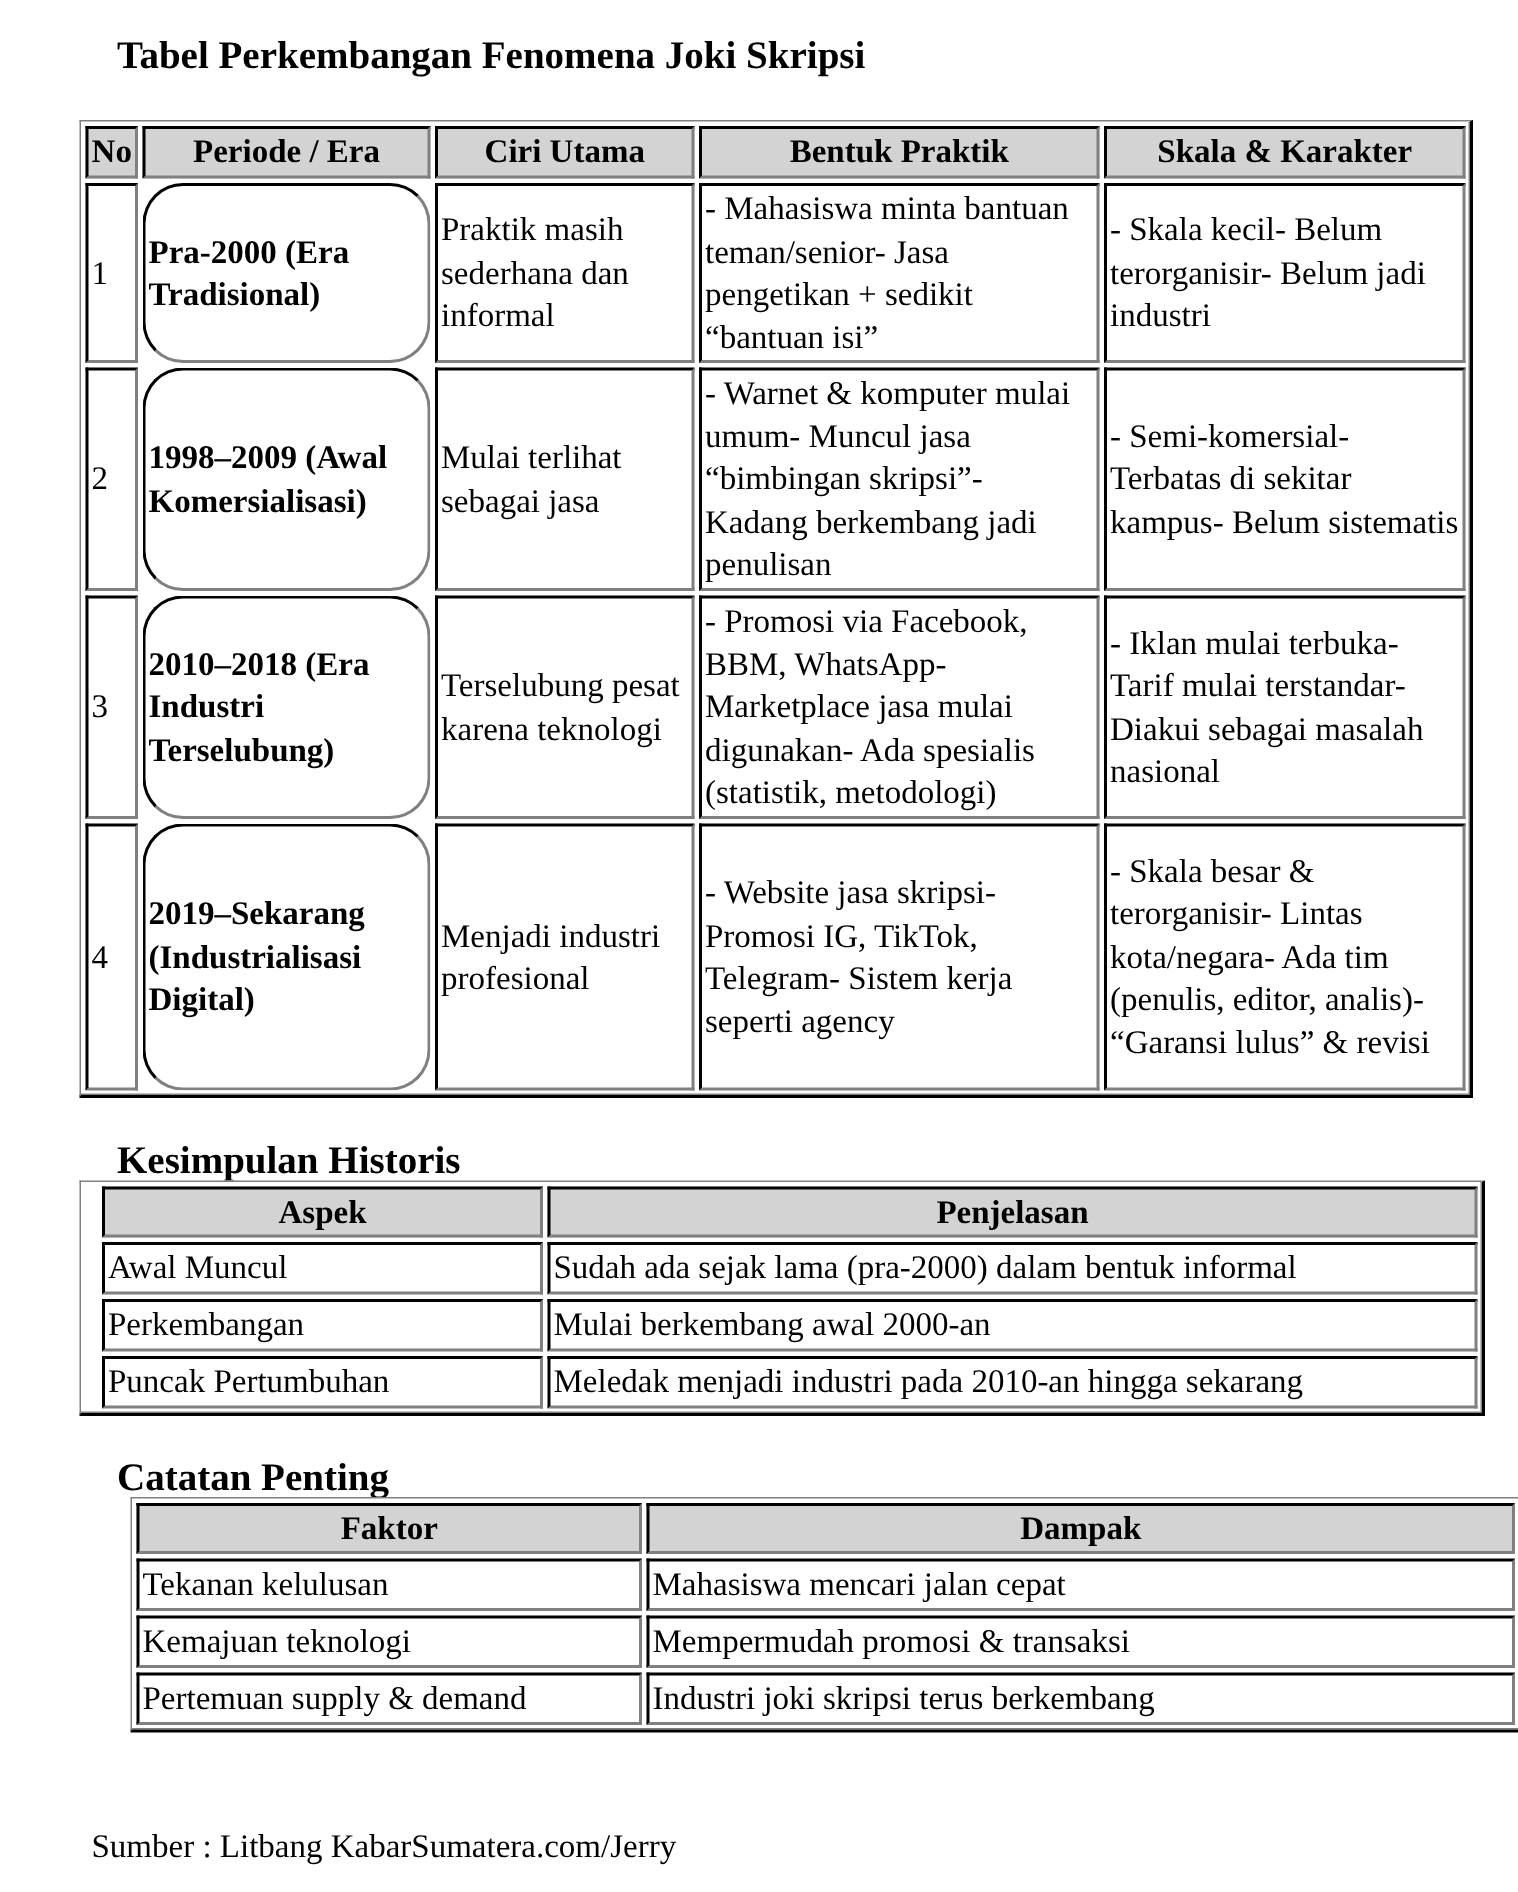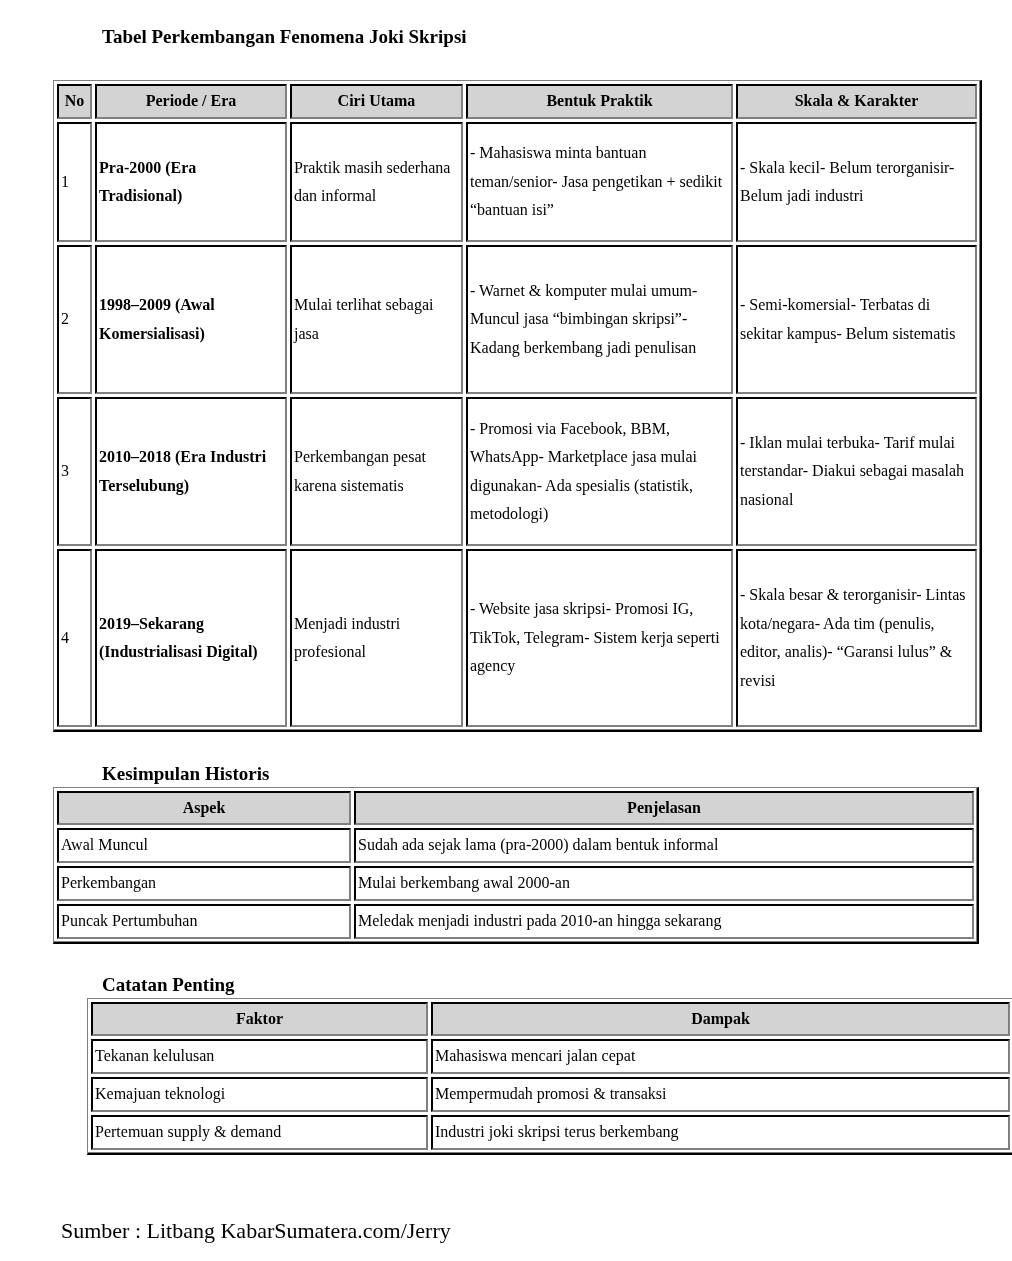"Tabel Perkembangan Fenomena Joki Skripsi" .section-title { font-size: 19px -> 26px; left: 102px -> 78px }
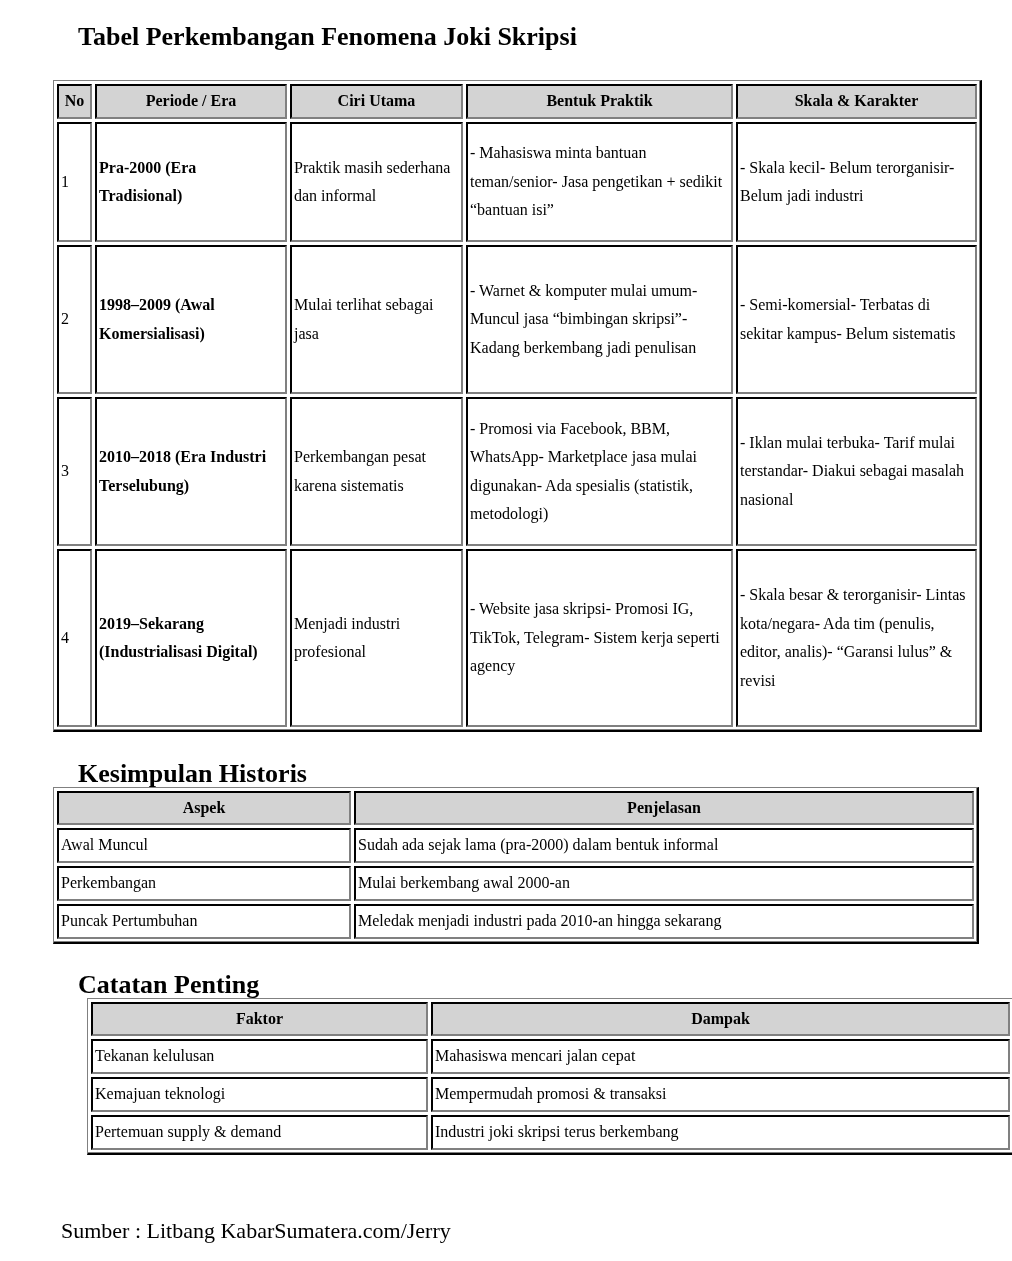"No" table.grid th, table.grid td { font-size: 16px -> 22px }
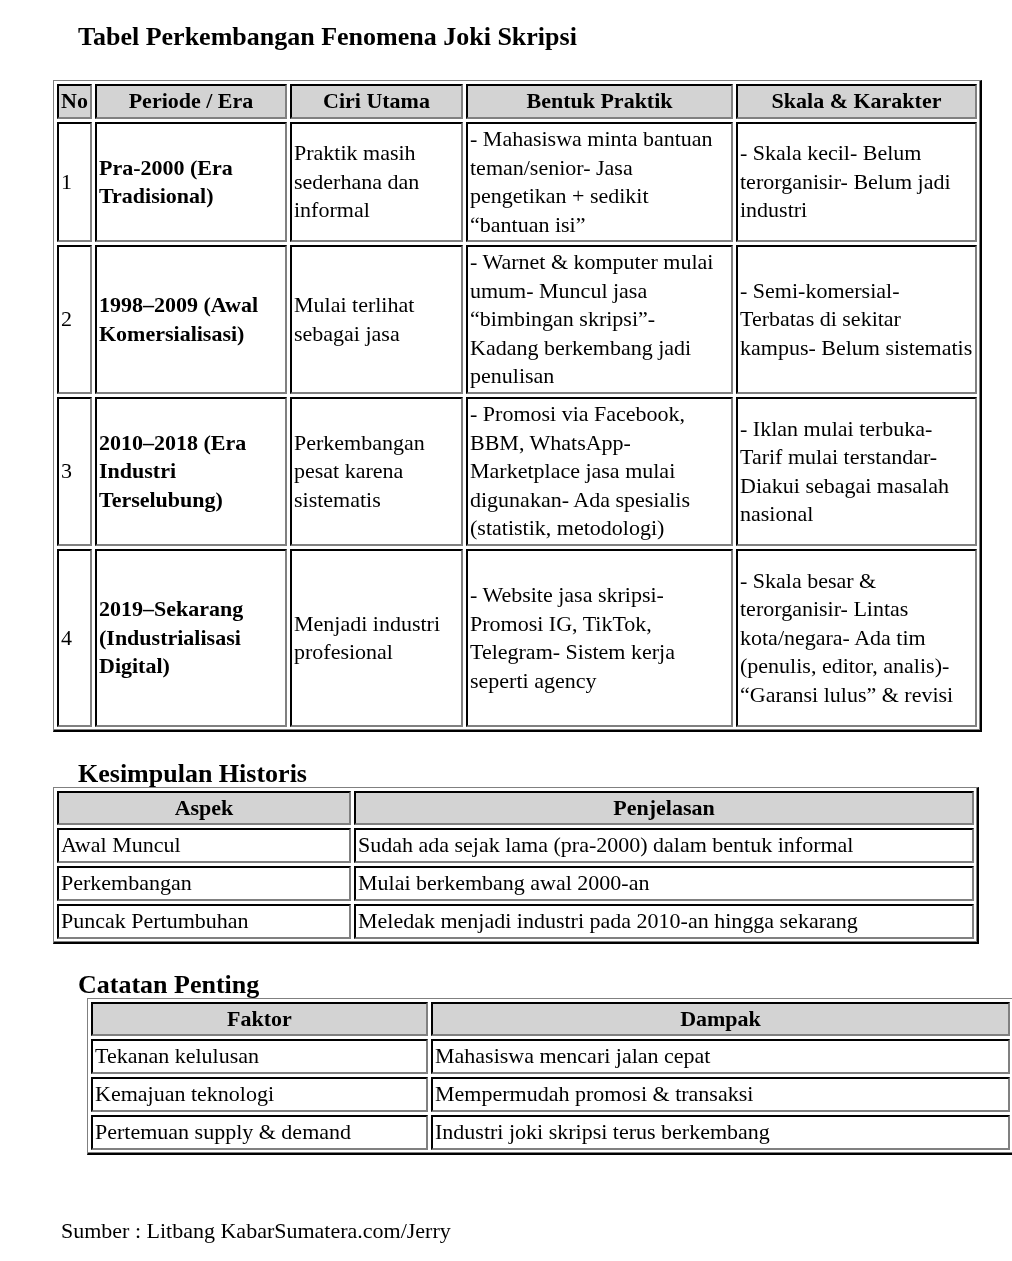"Pra-2000 (Era Tradisional)" table.grid td.bold { border-radius: none -> 27px }
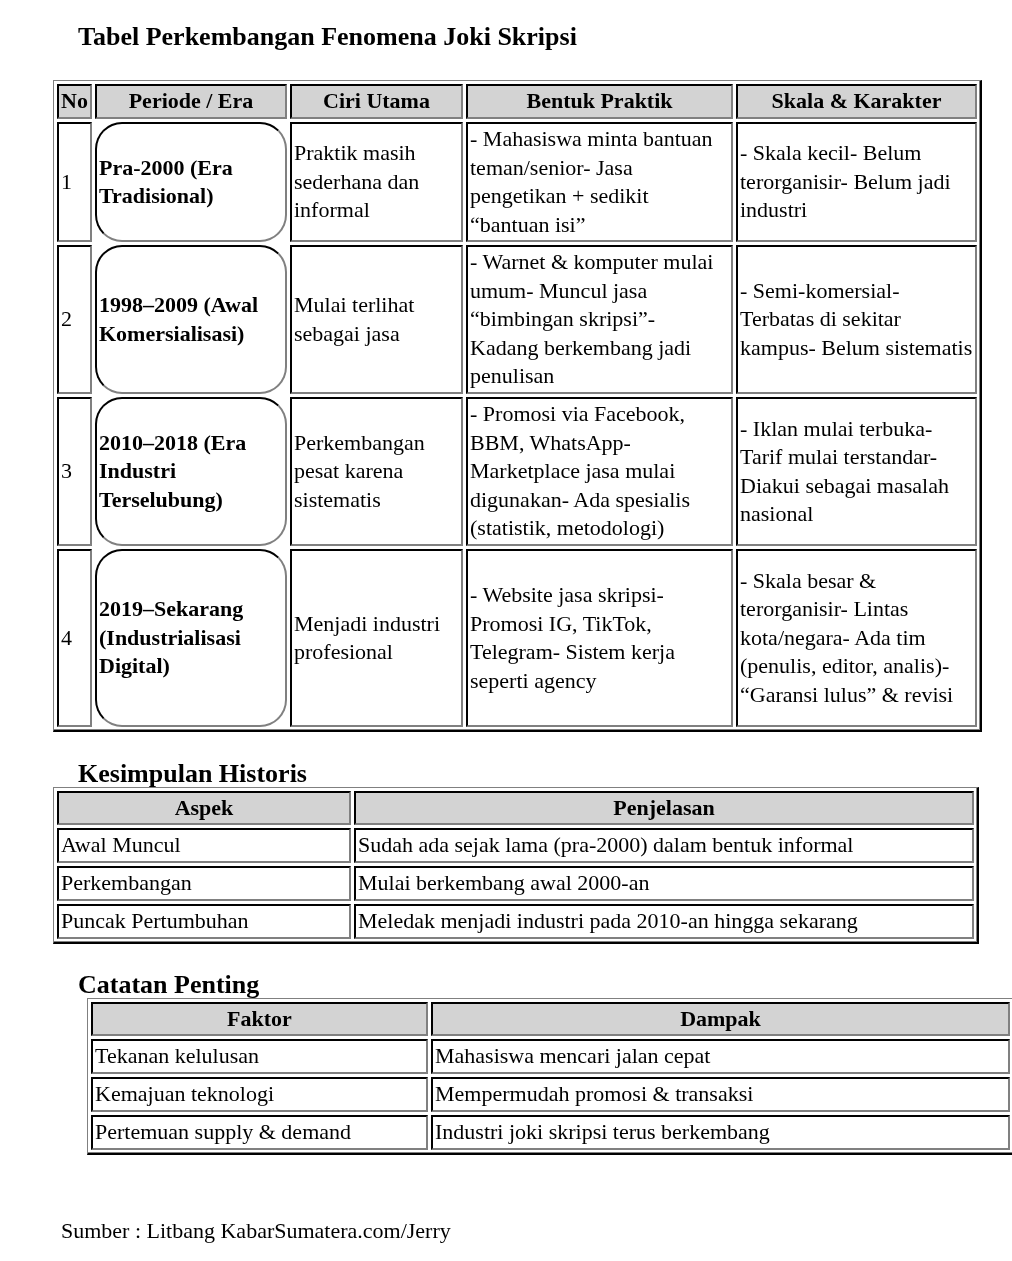"Perkembangan pesat karena sistematis" td { text: Perkembangan pesat karena sistematis -> Terselubung pesat karena teknologi }
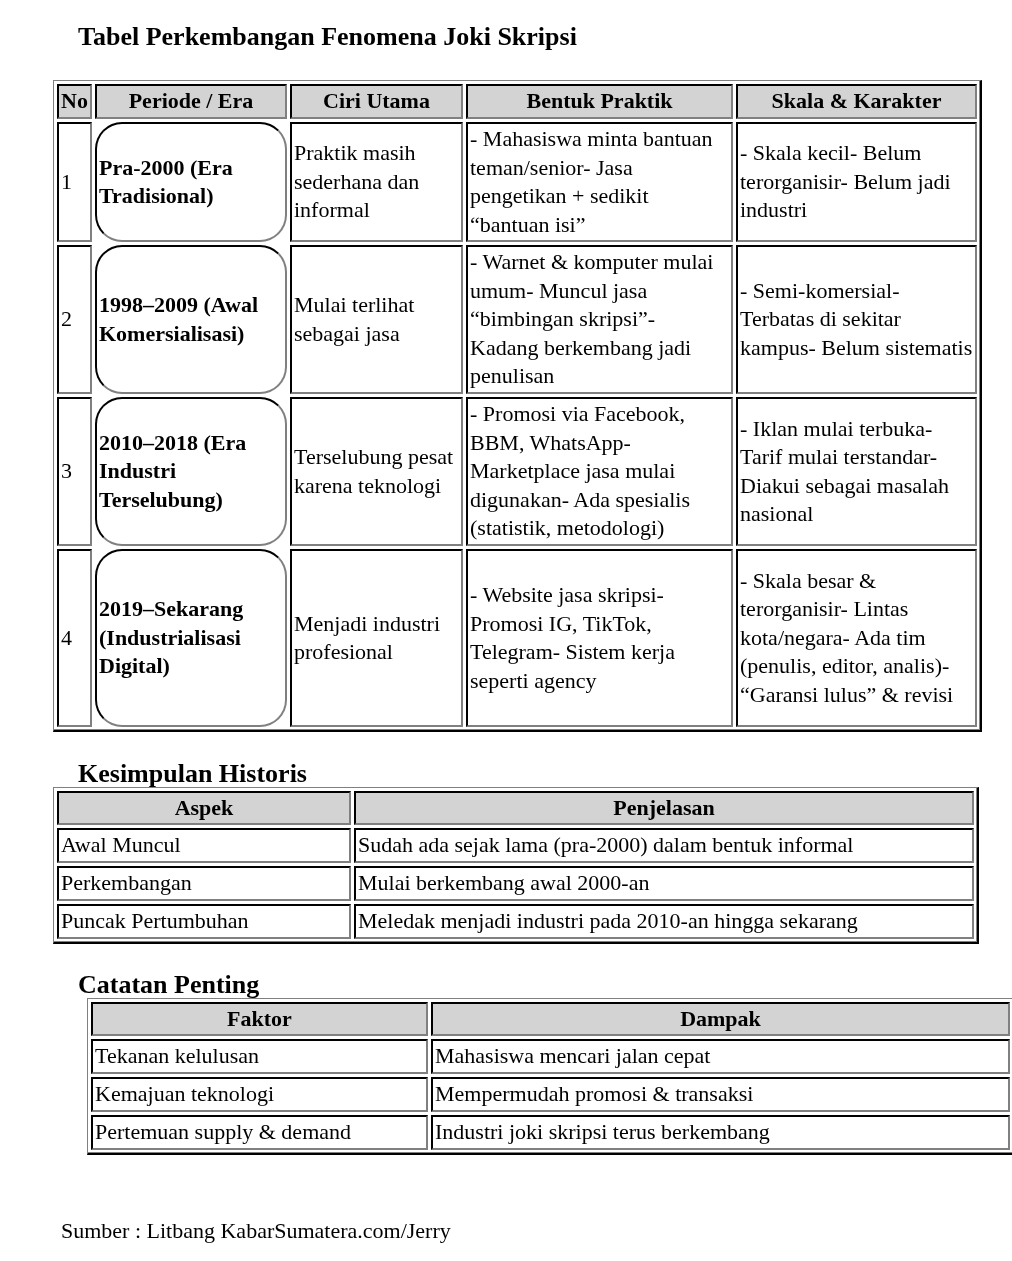"Aspek" #t-kesimpulan { padding-left: none -> 11px }
